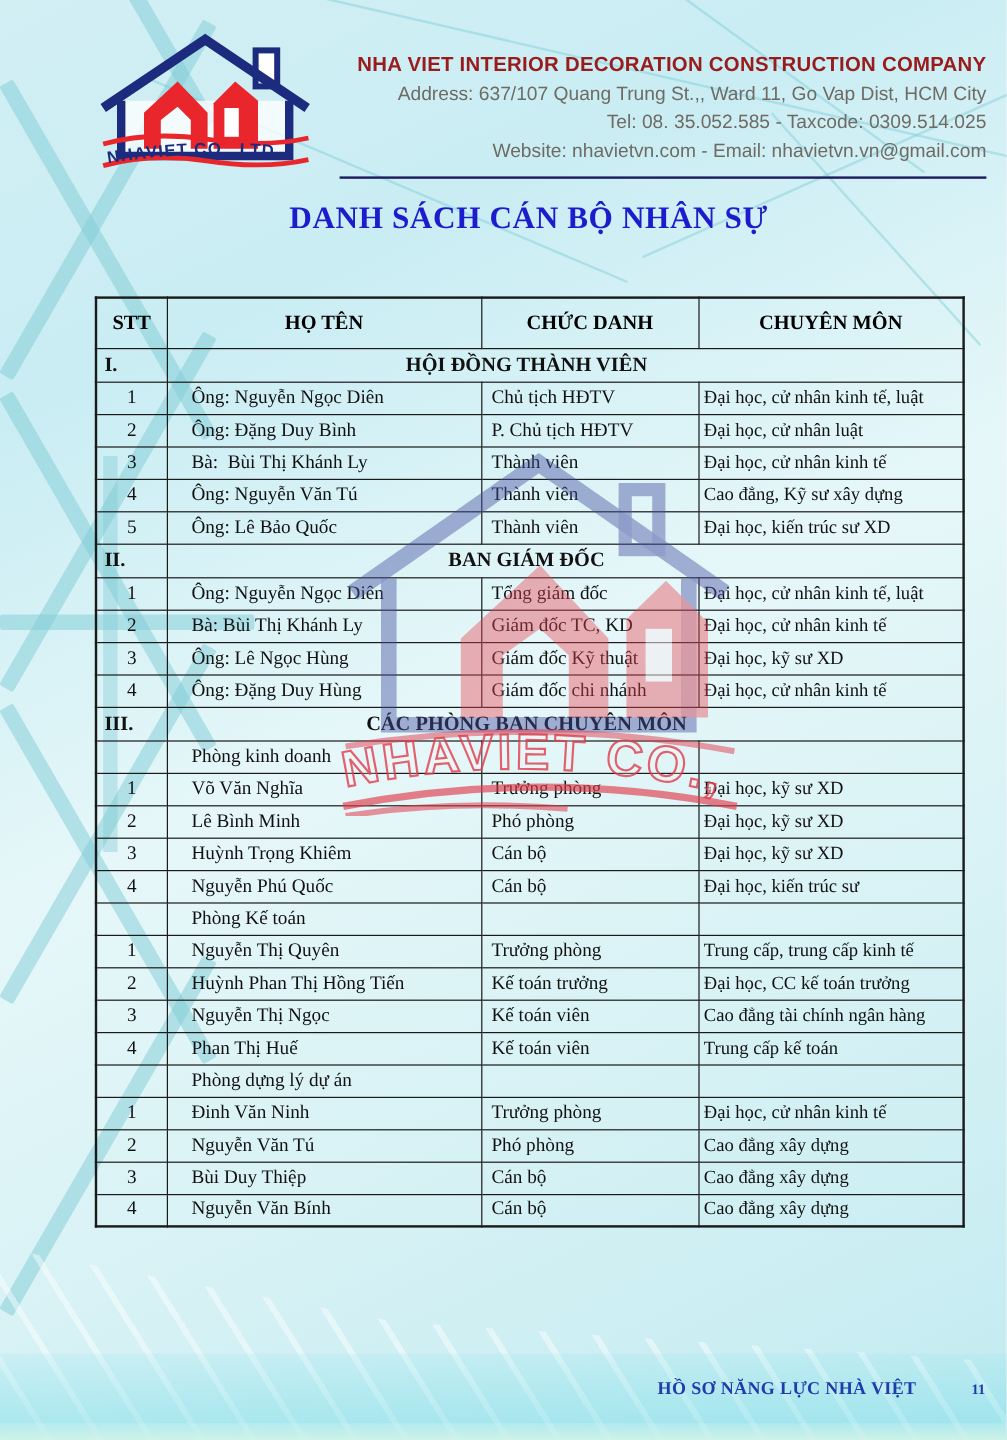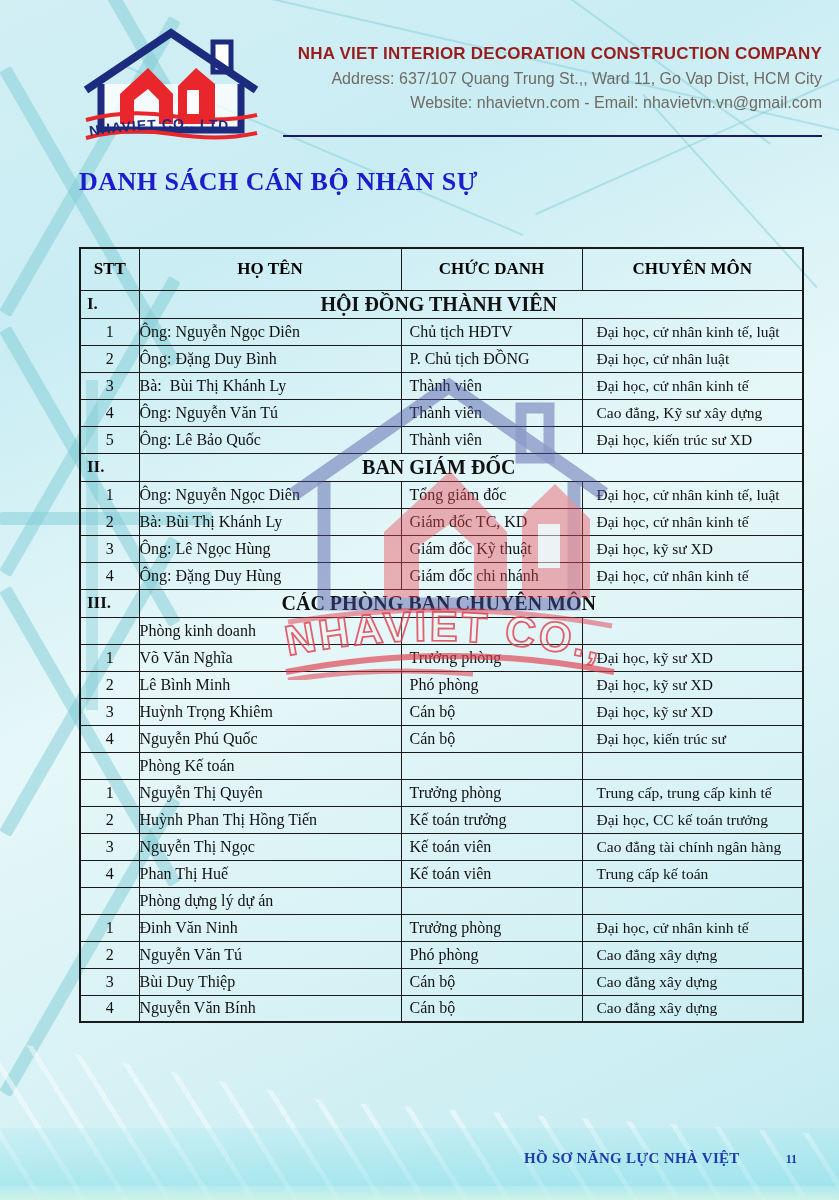"NHA VIET INTERIOR DECORATION" .company { padding-bottom: 20px -> 8px }
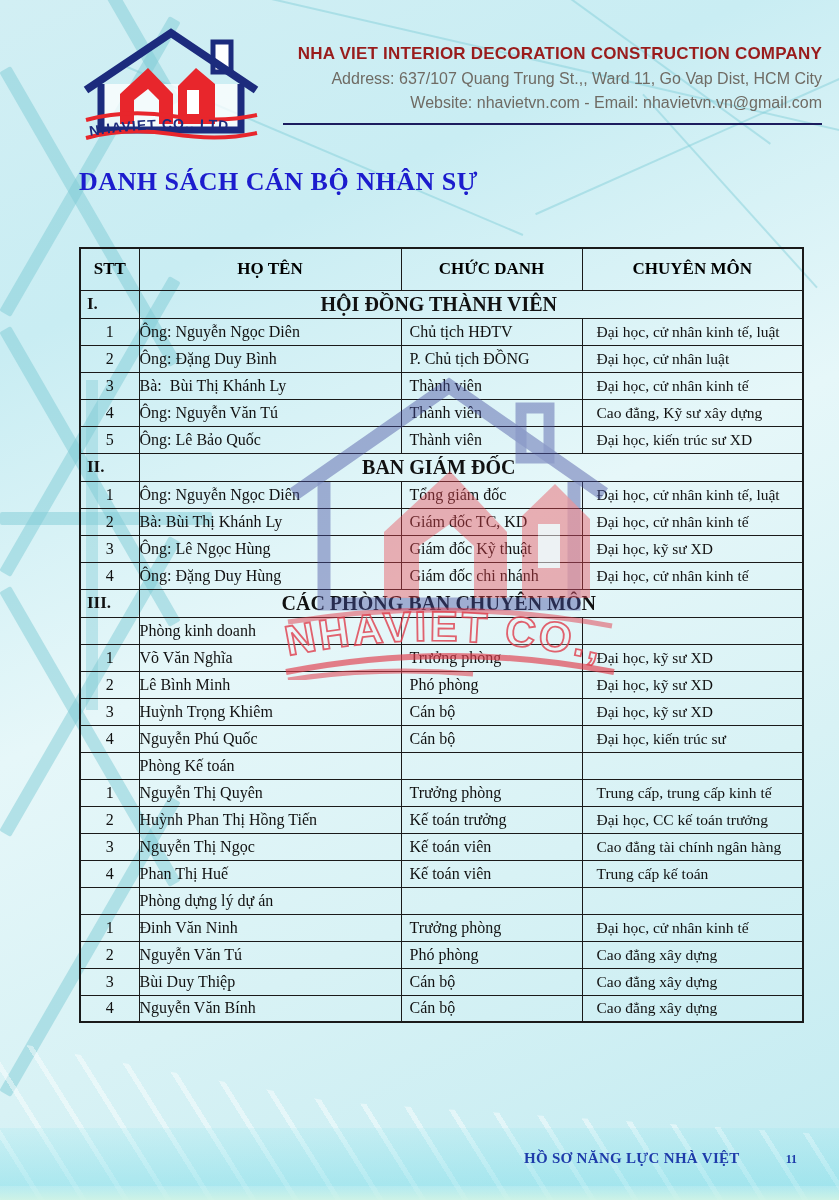"Tel: 08. 35.052.585 - Taxcode:" div.line { html: none -> <div>Tel: 08. 35.052.585 - Taxcode: 0309.514.025</div> }
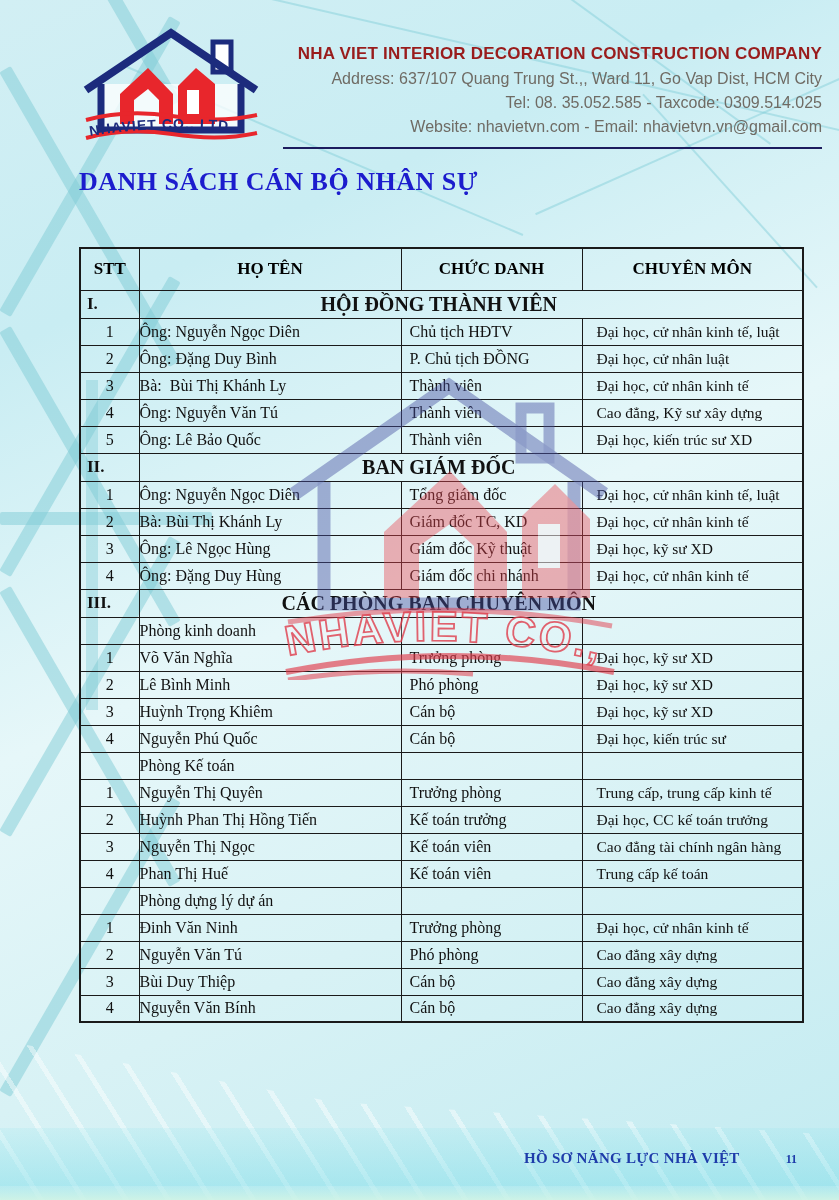"DANH SÁCH CÁN BỘ NHÂN" .doc-title { text-align: left -> center }
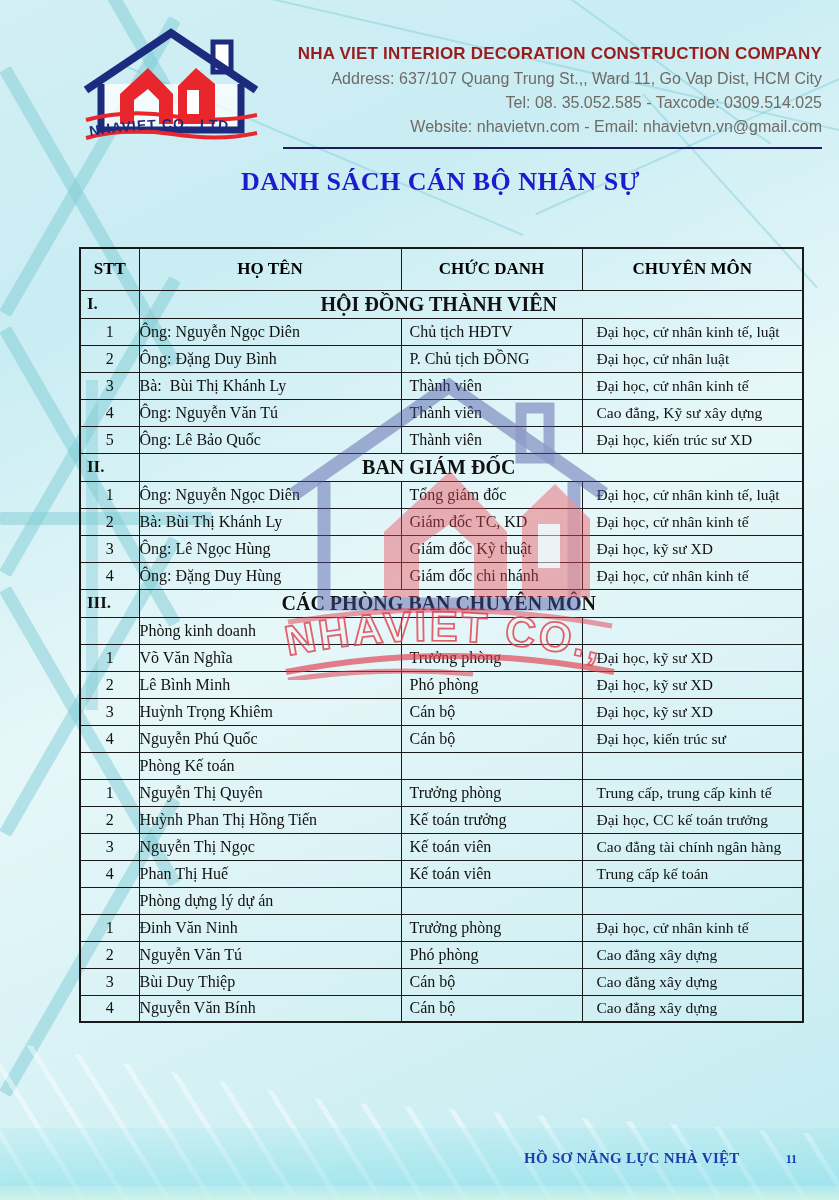"HỘI ĐỒNG THÀNH VIÊN" .sec .sec-title { font-size: 20px -> 17px }
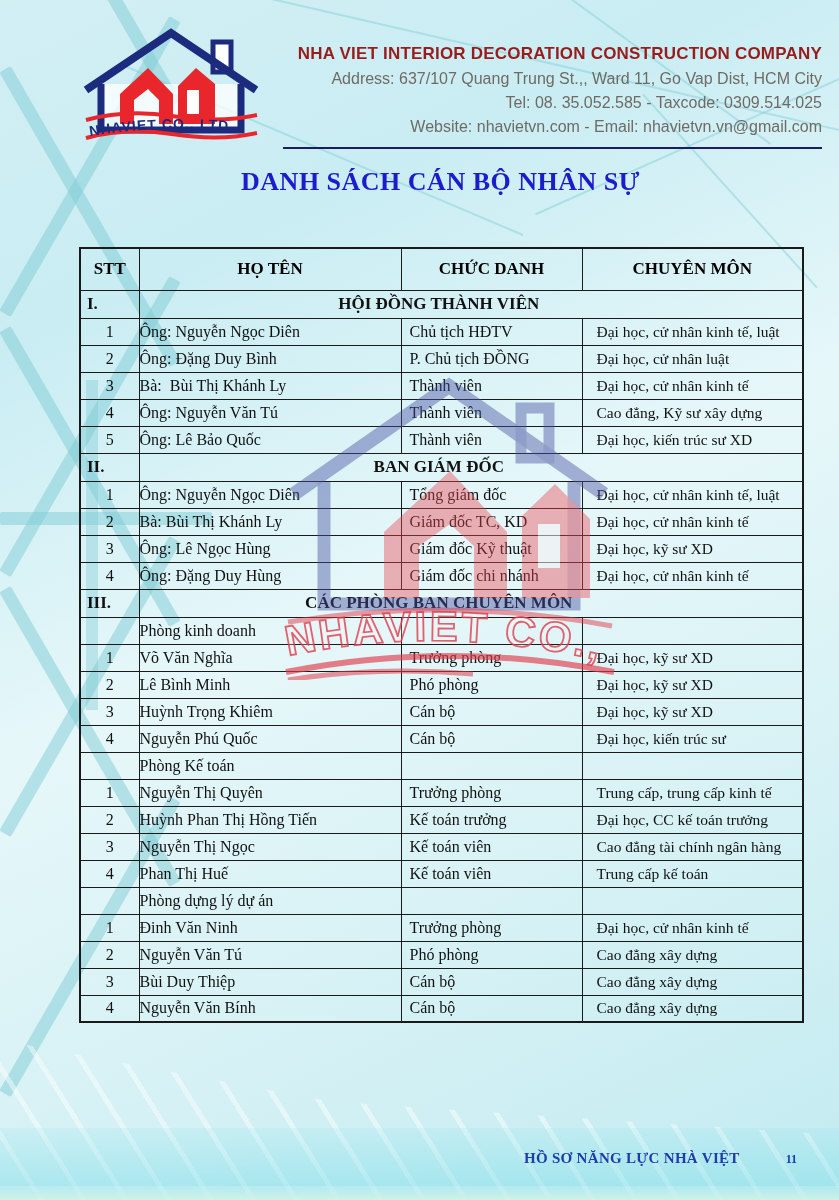"Ông: Nguyễn Ngọc Diên" .c-name { padding-left: 0 -> 20px }
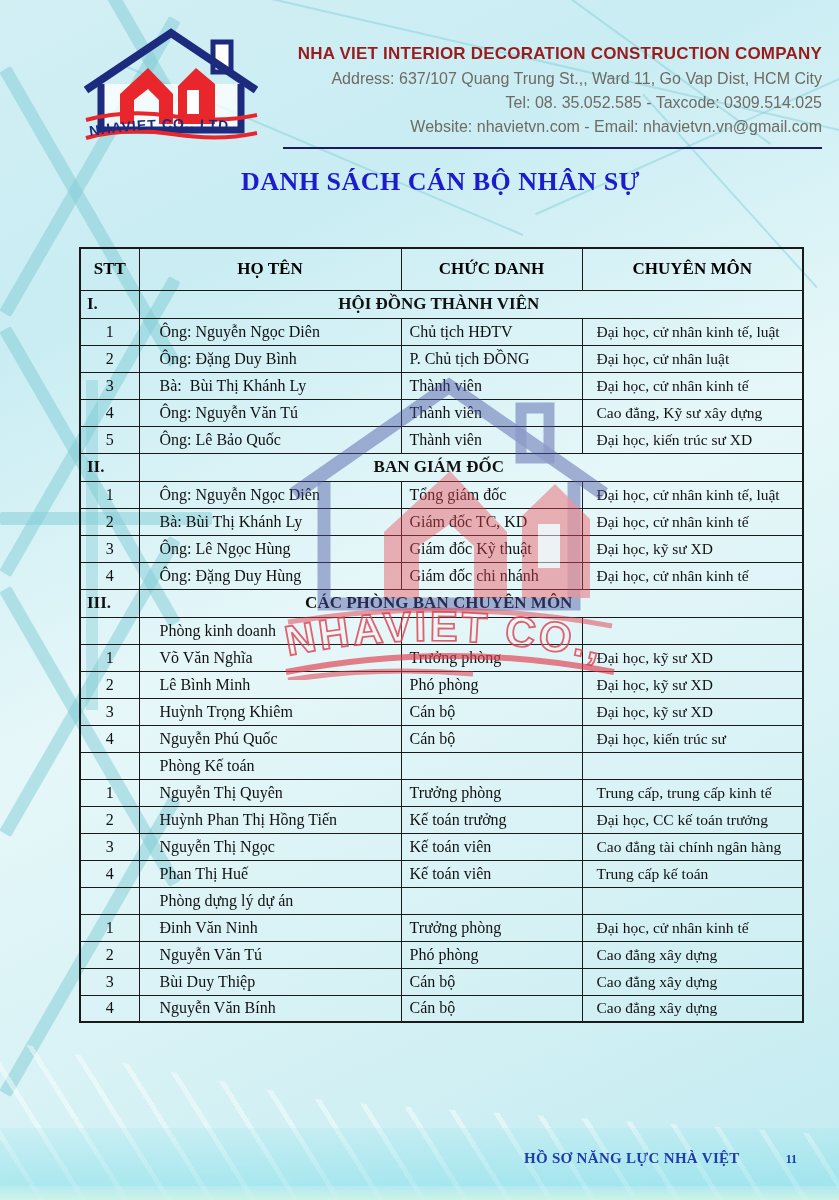"Đại học, cử nhân kinh" .c-qual { padding-left: 14px -> 4px }
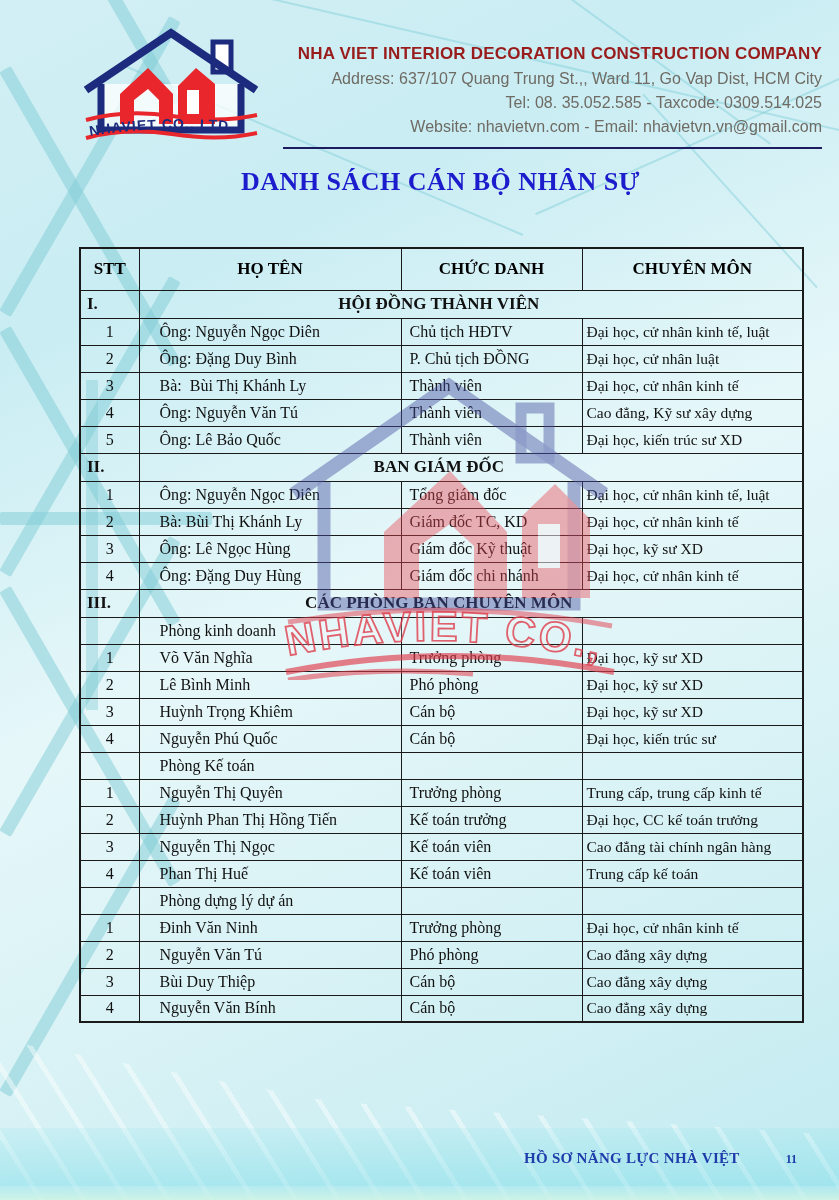"P. Chủ tịch ĐỒNG" td.c-role { text: ĐỒNG -> HĐTV }
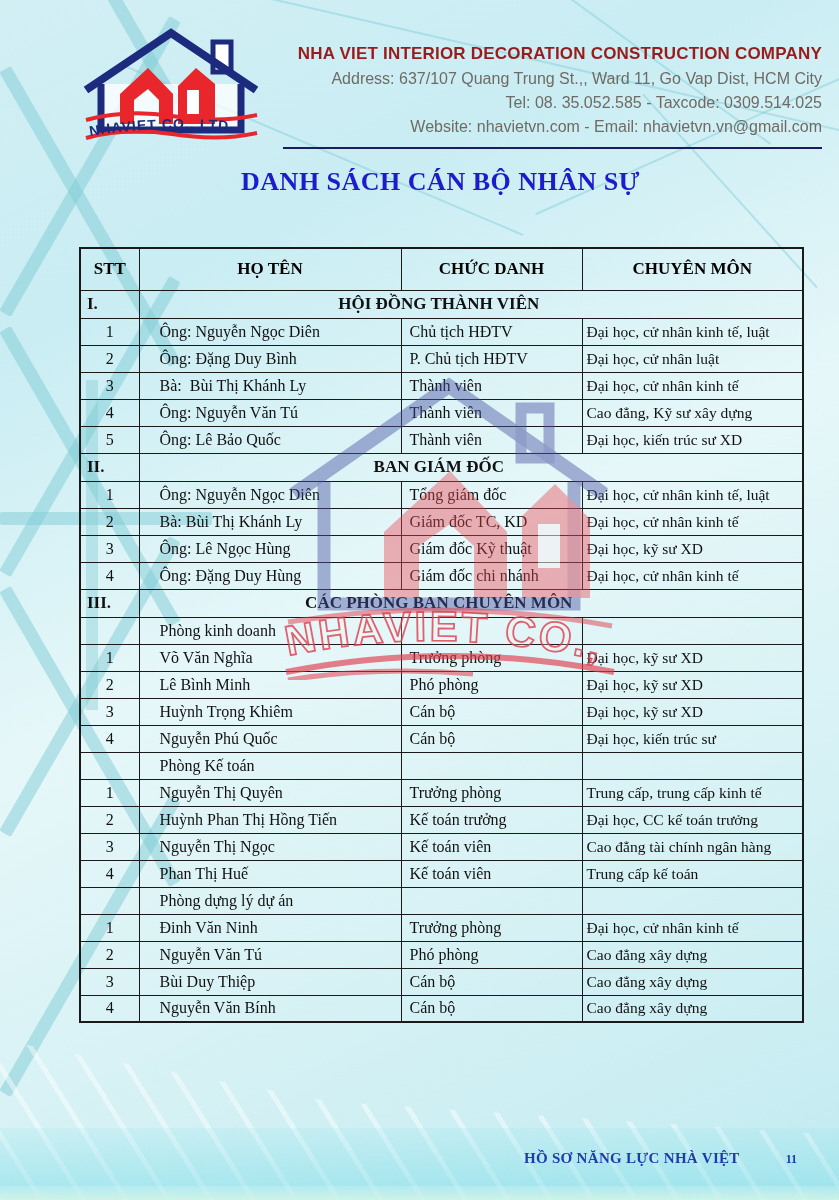"HỒ SƠ NĂNG LỰC NHÀ" .footer { right: 42px -> 18px }
